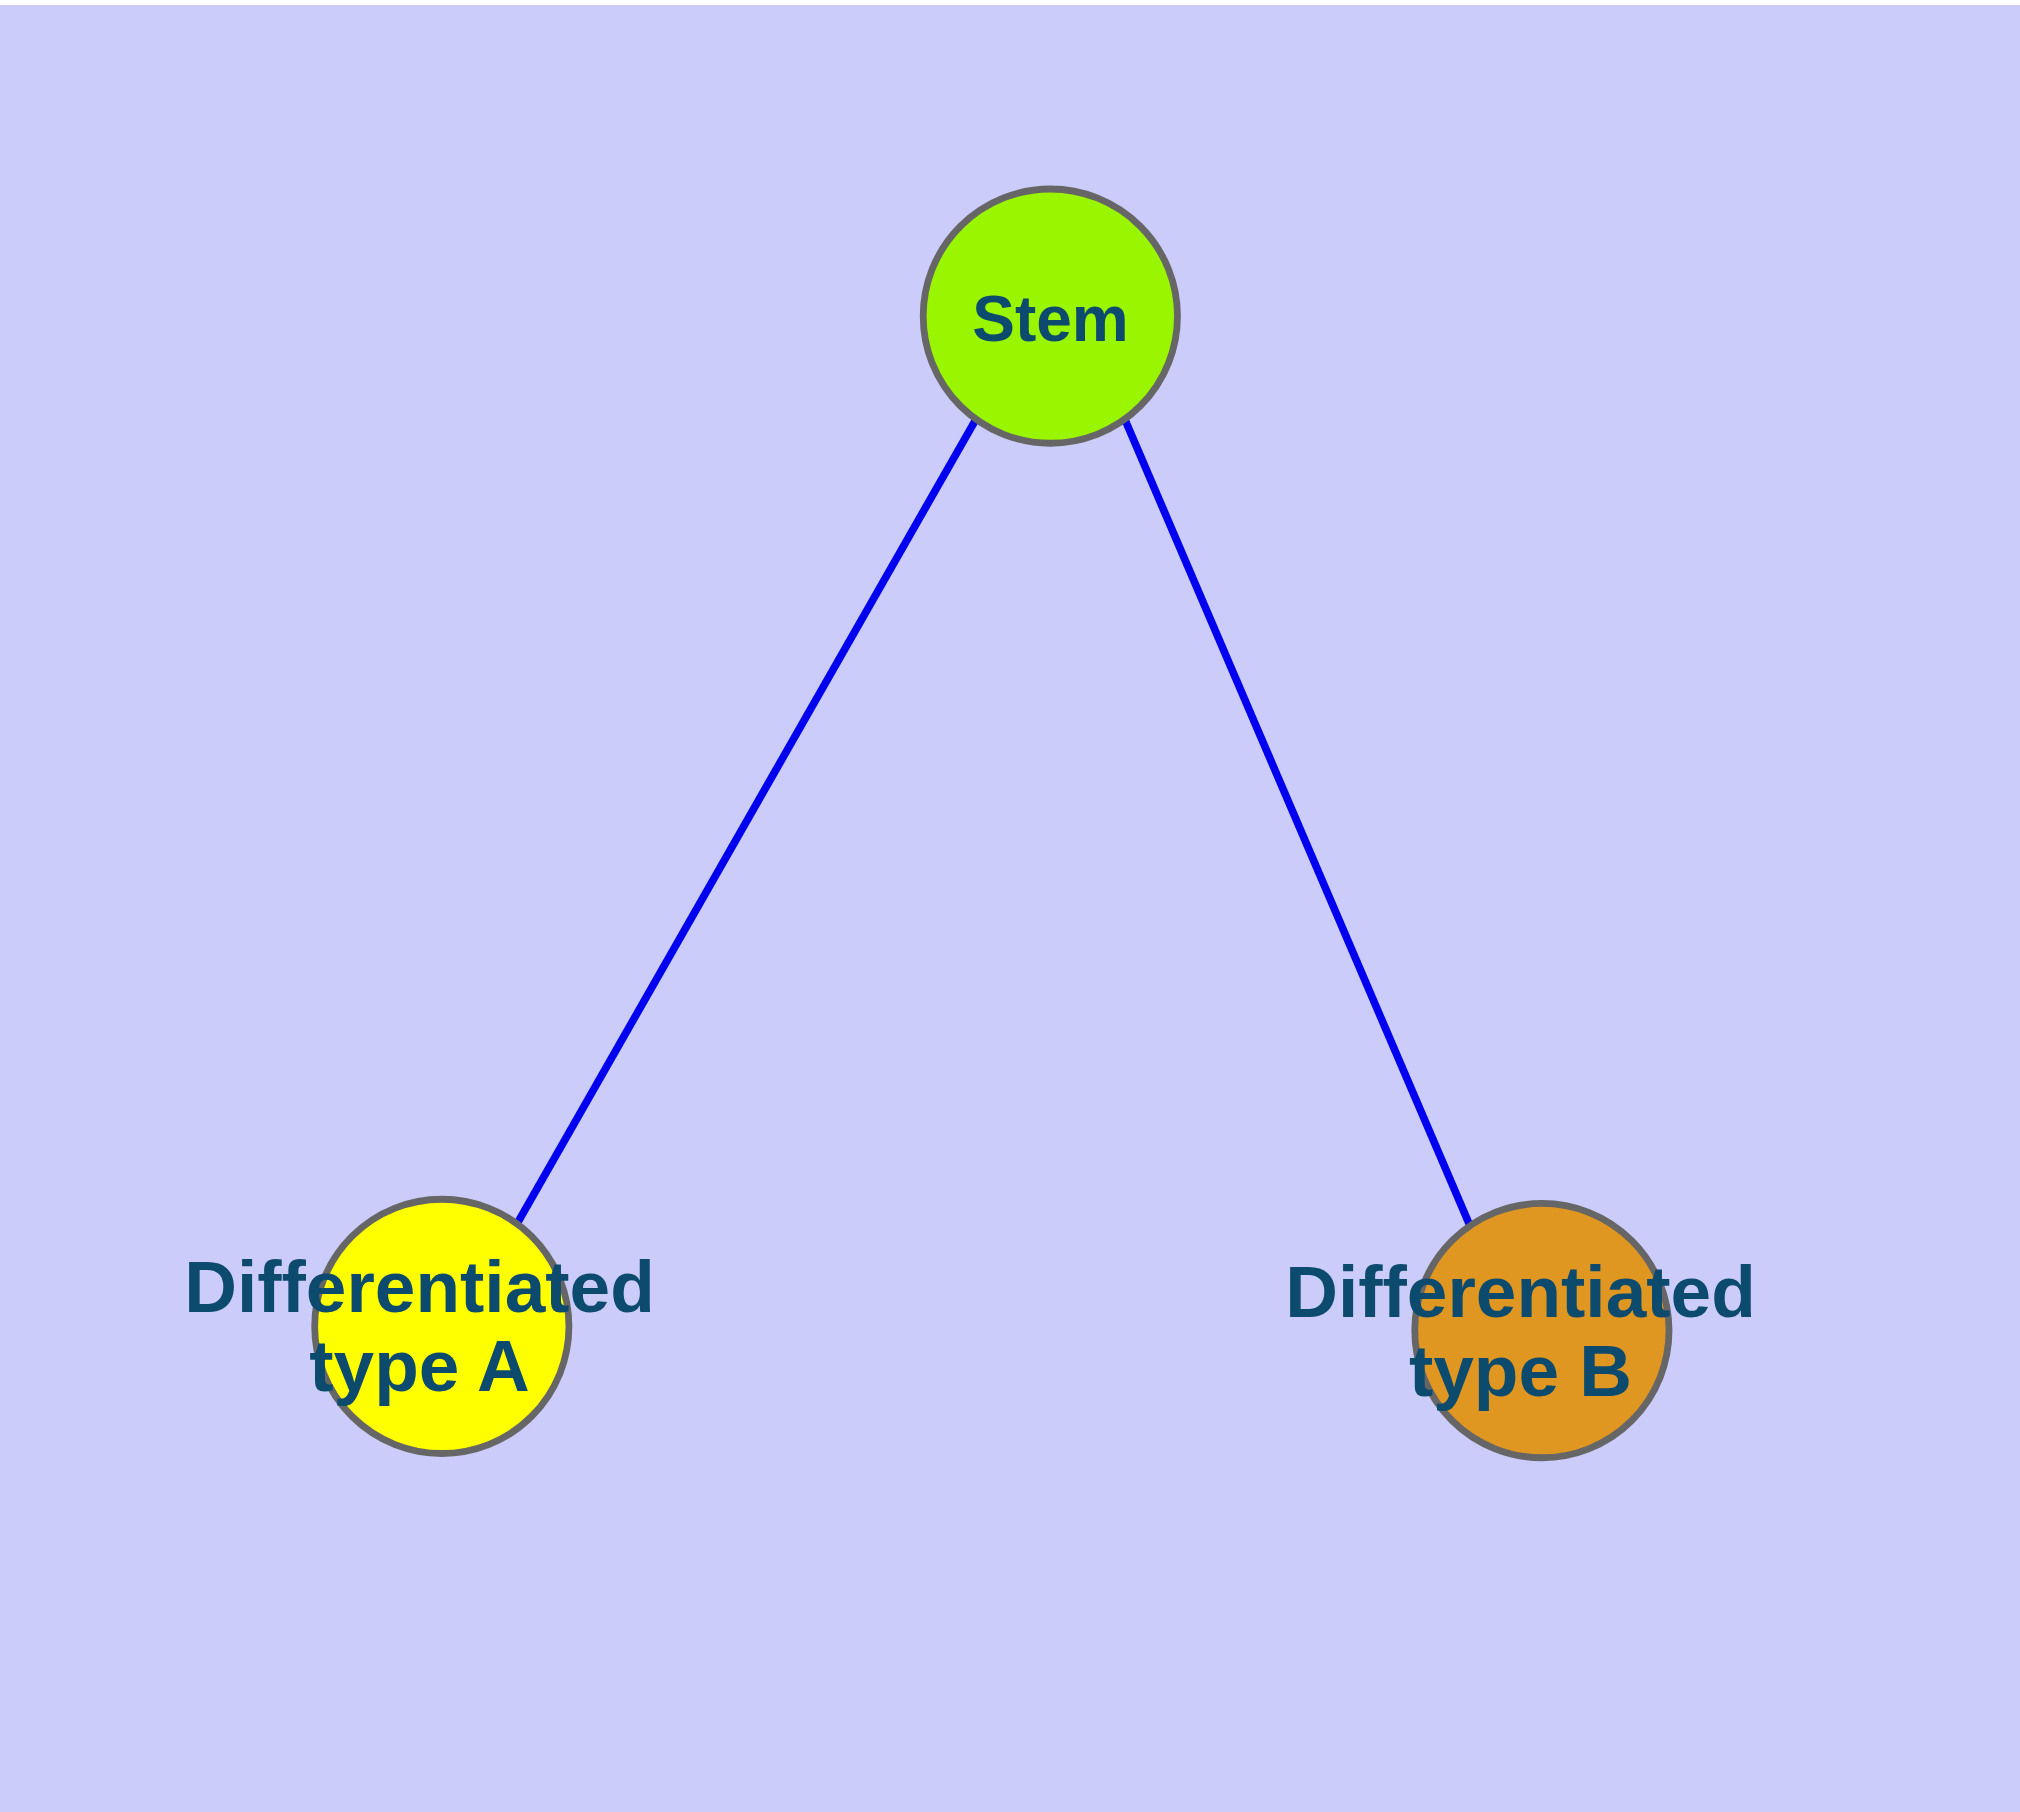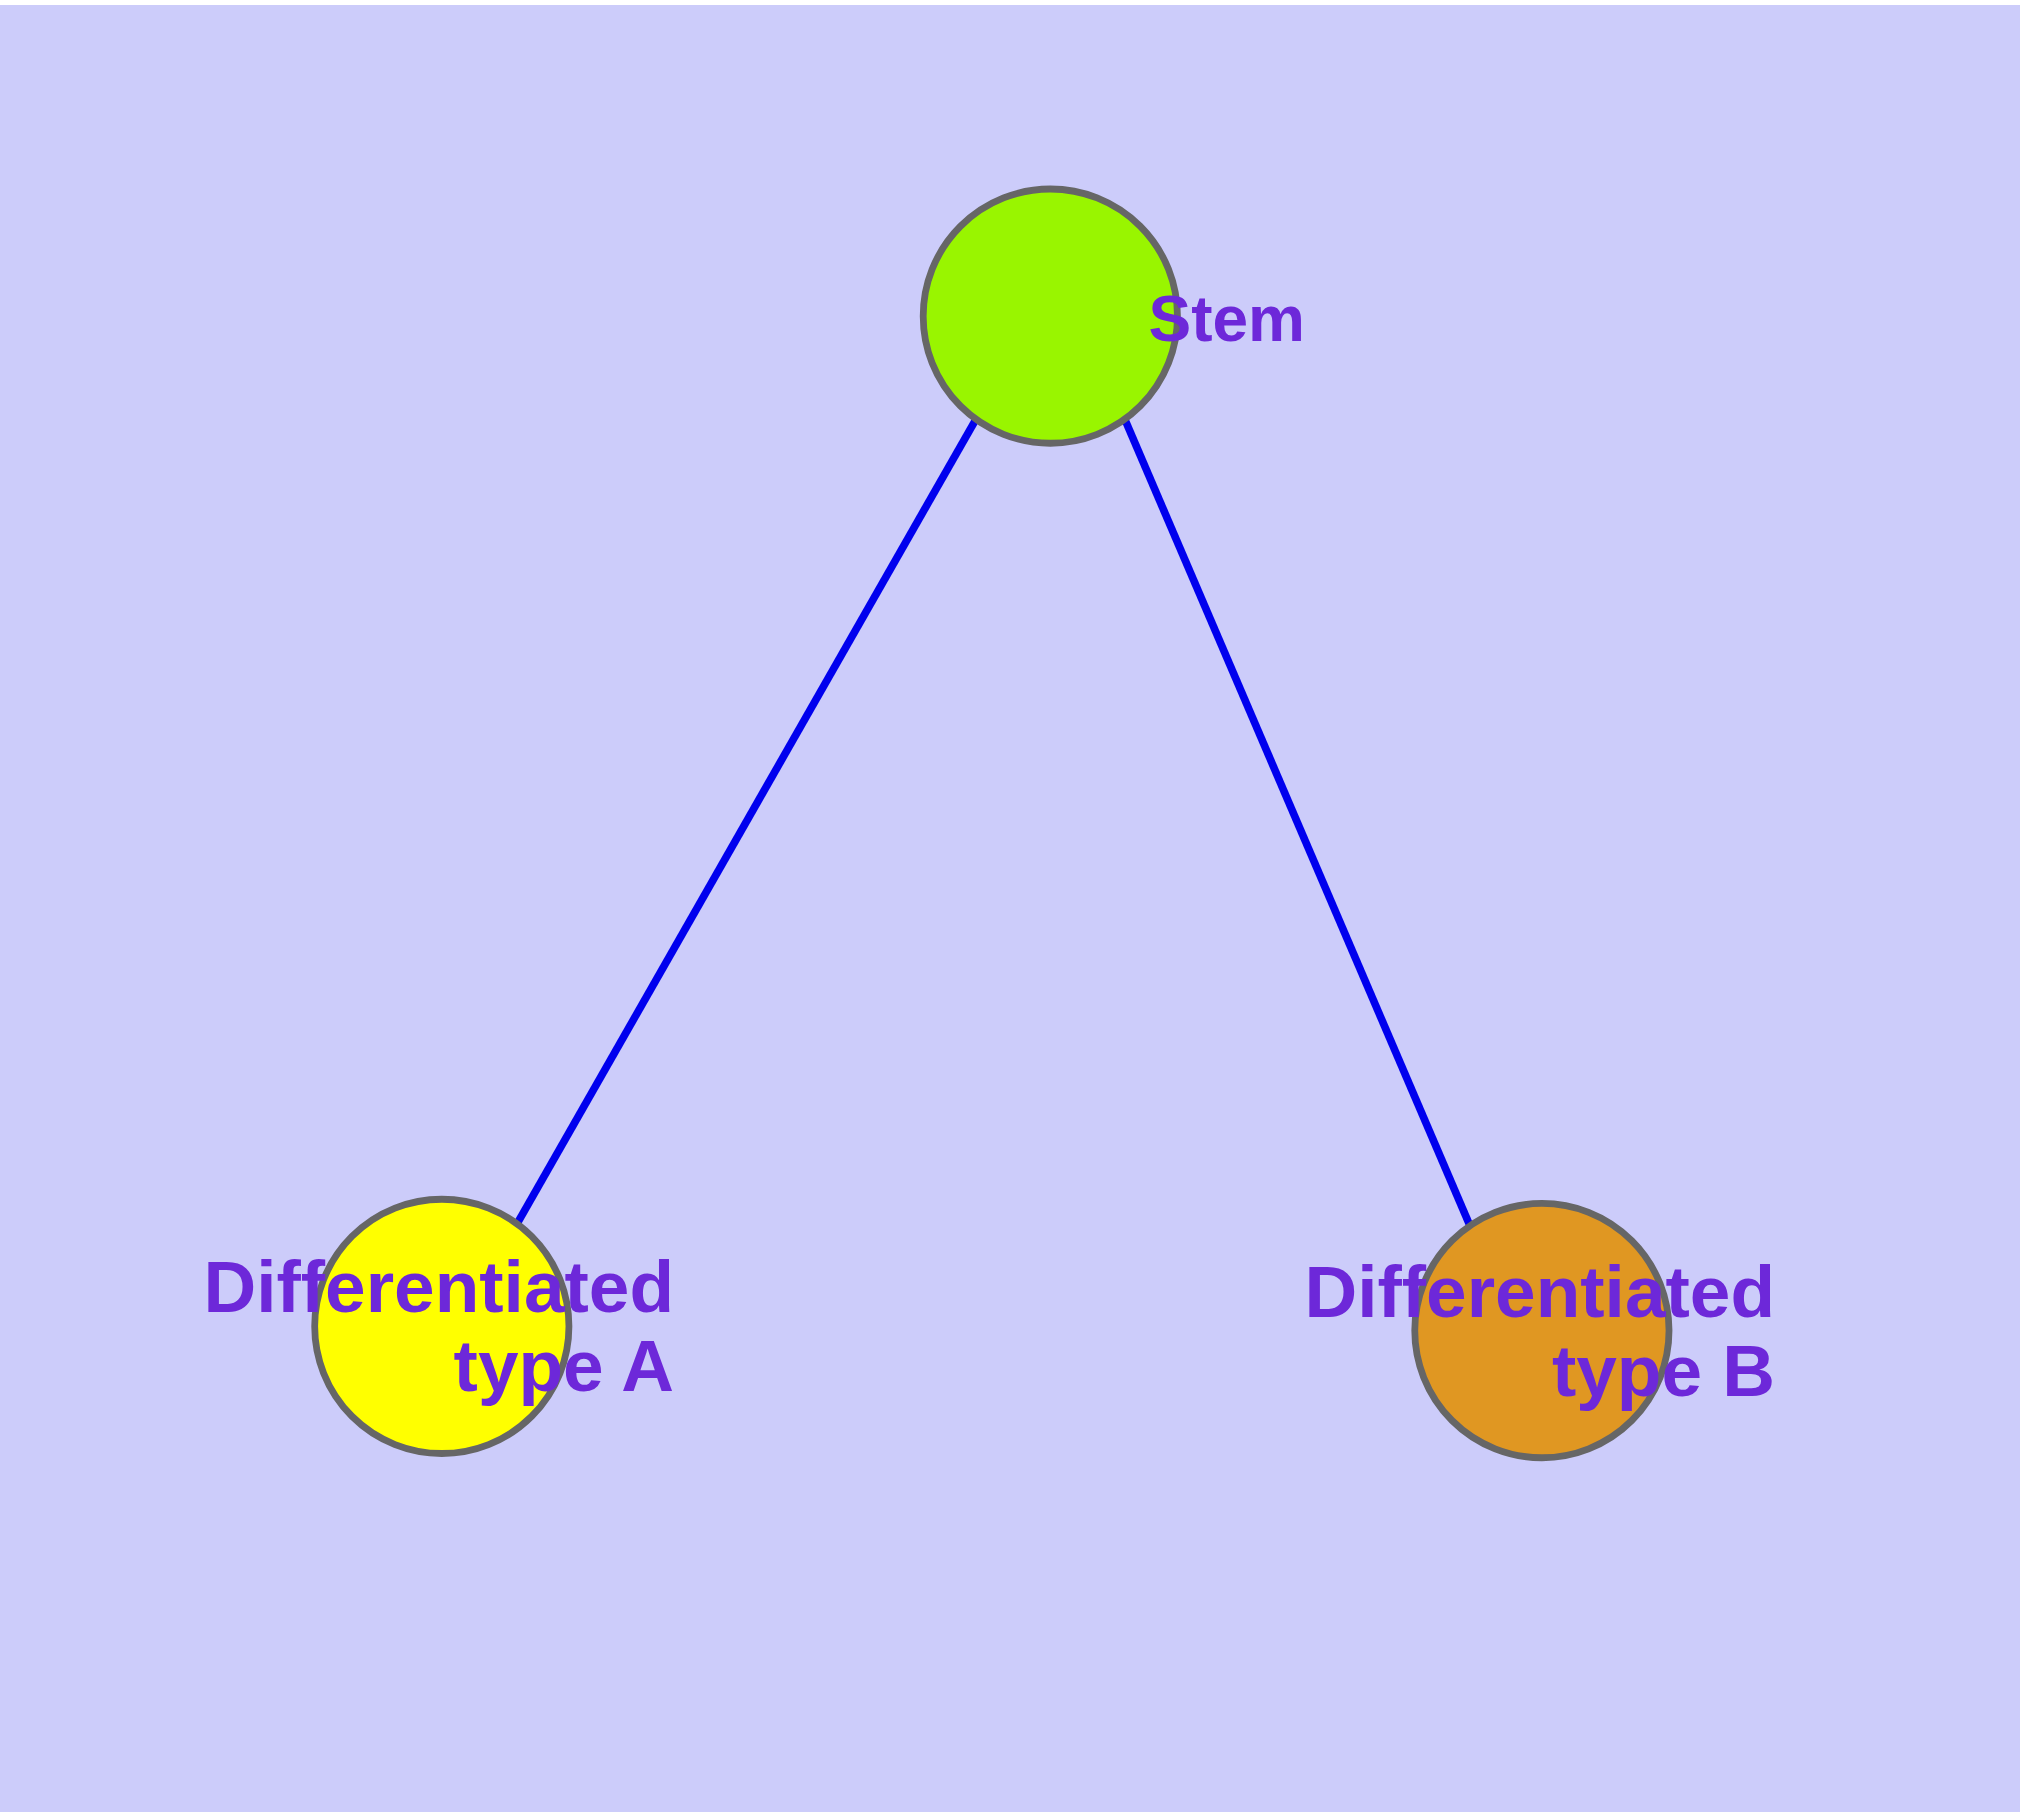"Stem" .node-label { color: #6d28d9 -> #0c4a6e; text-align: right -> center }
